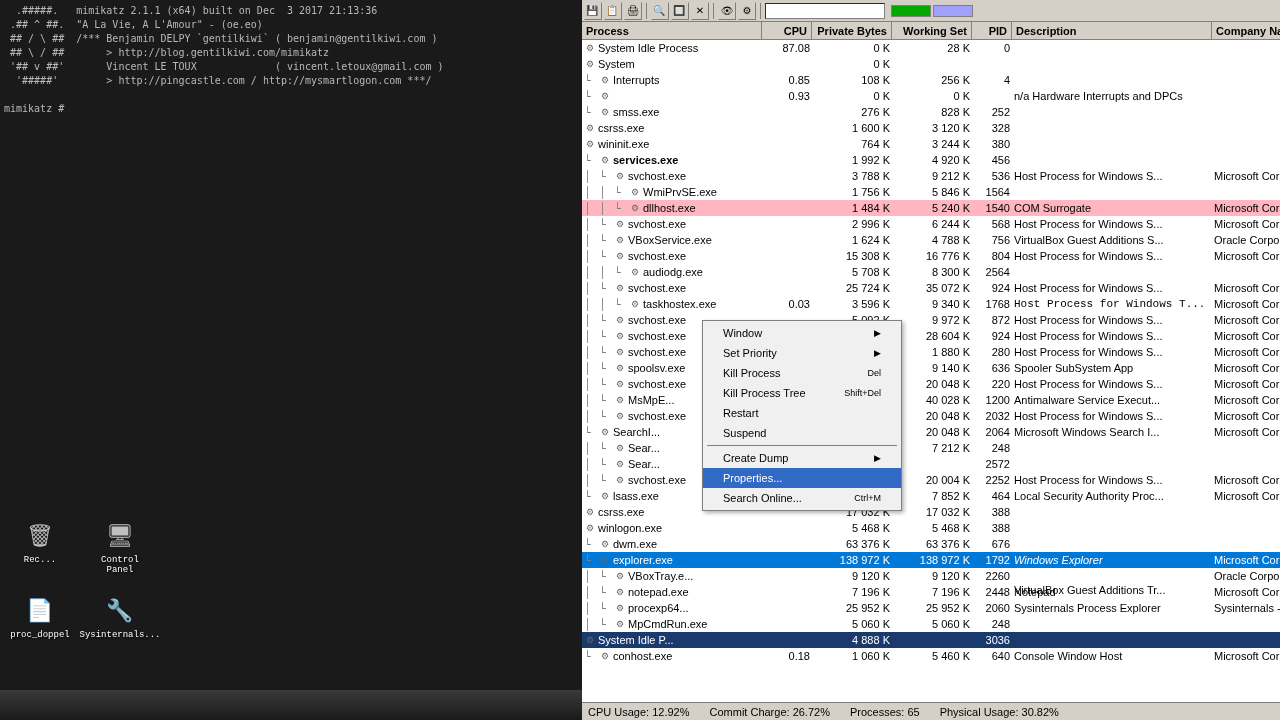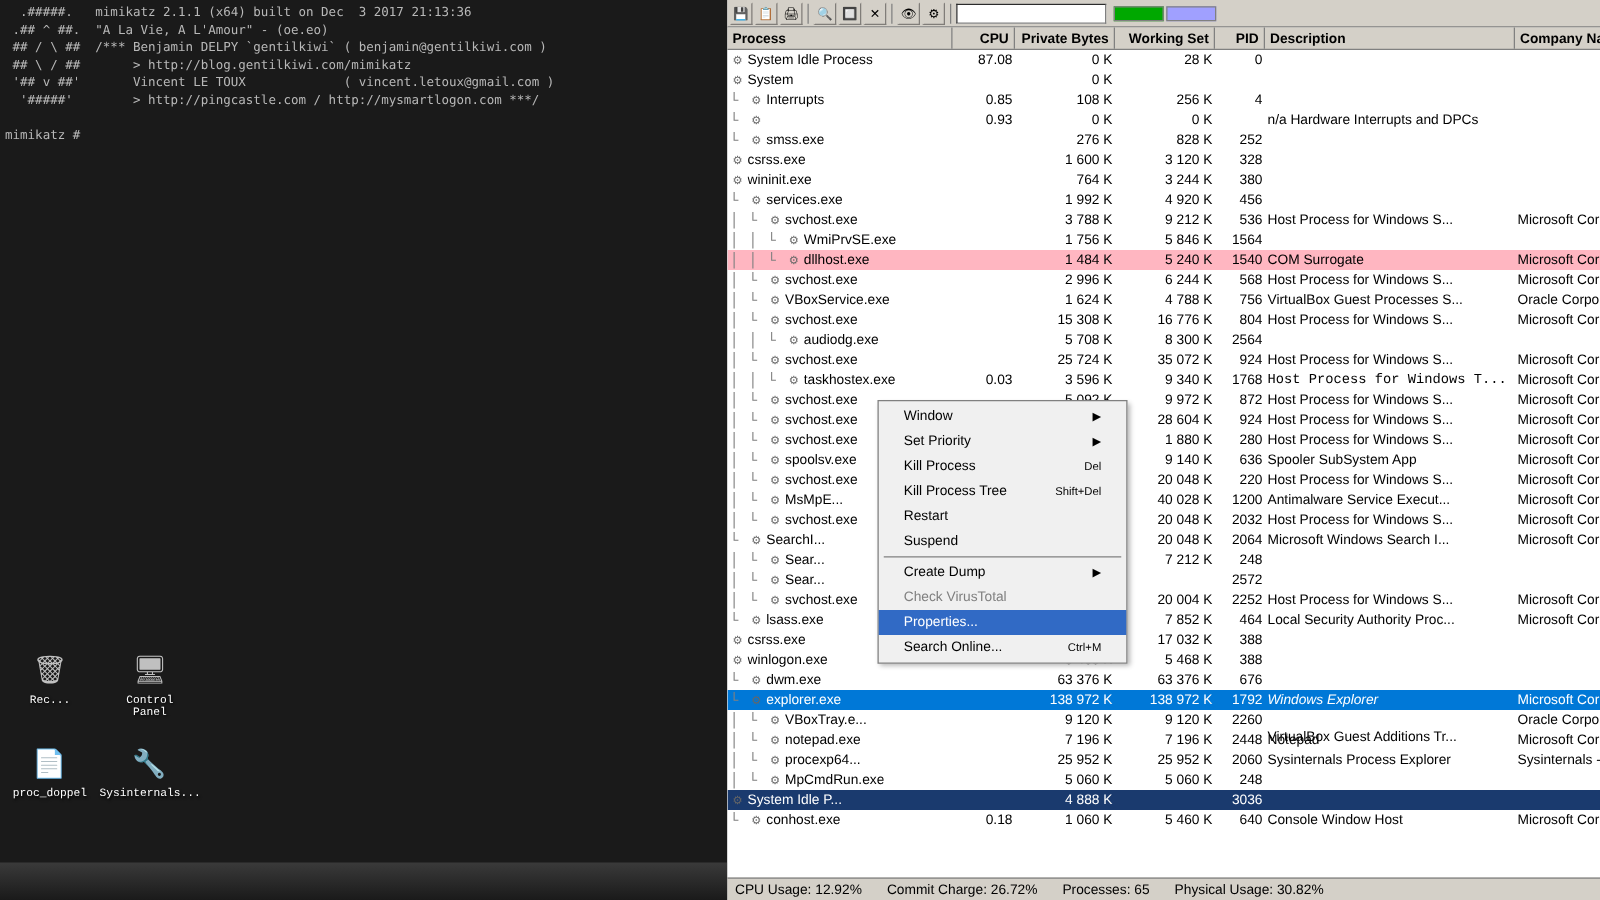"services.exe" span { font-weight: none -> bold }
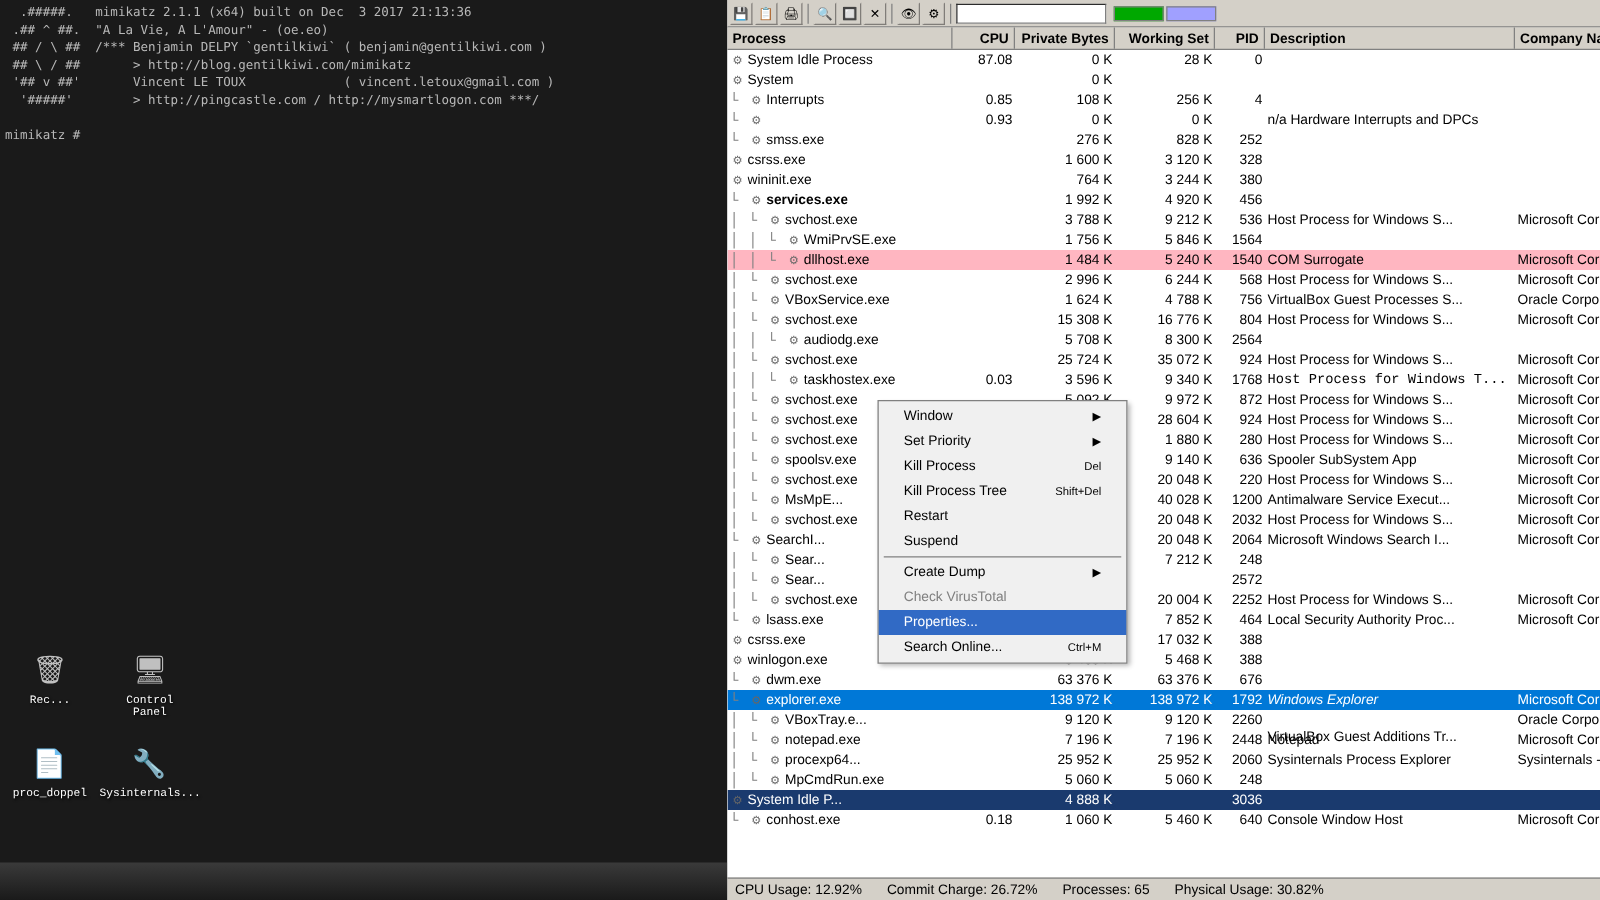"VirtualBox Guest Processes S..." div.proc-cell { text: Processes -> Additions }
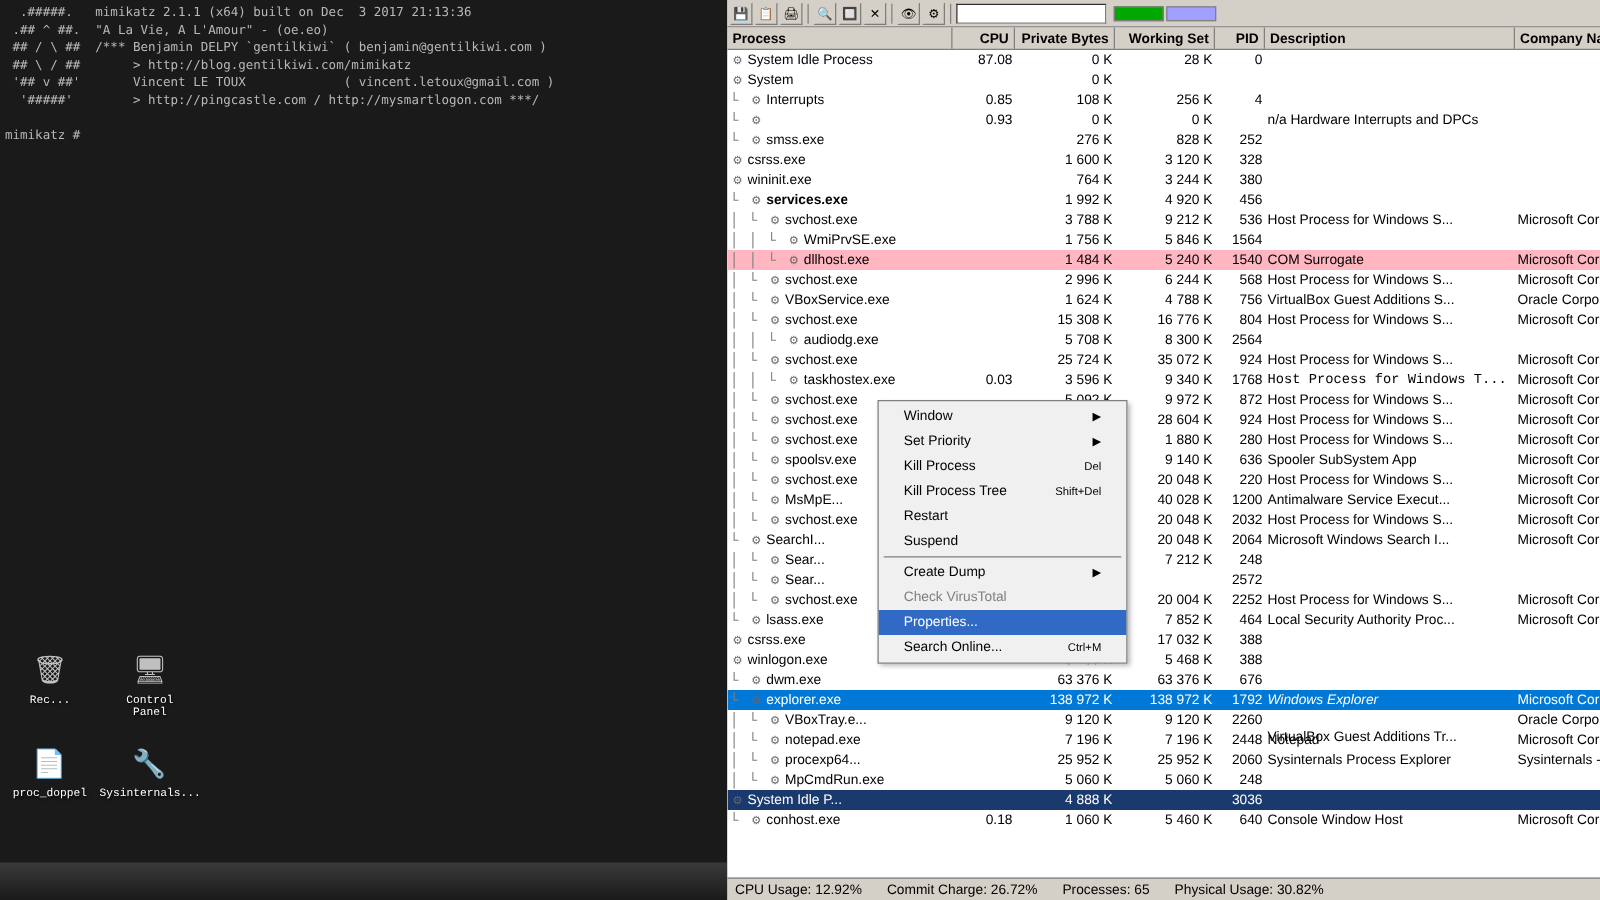"Check VirusTotal" div.ctx-item { html: <div> <span>Check VirusTotal</span> </div> -> none }
